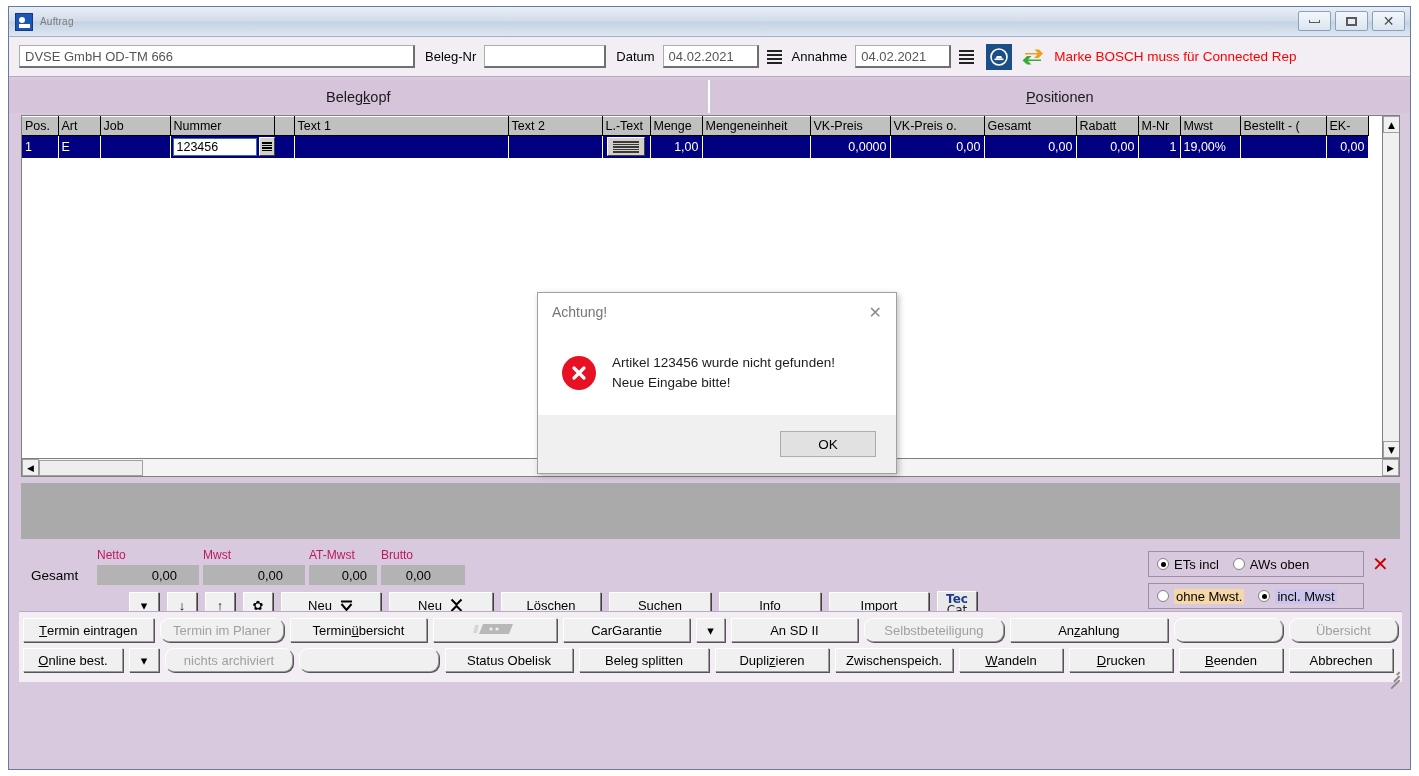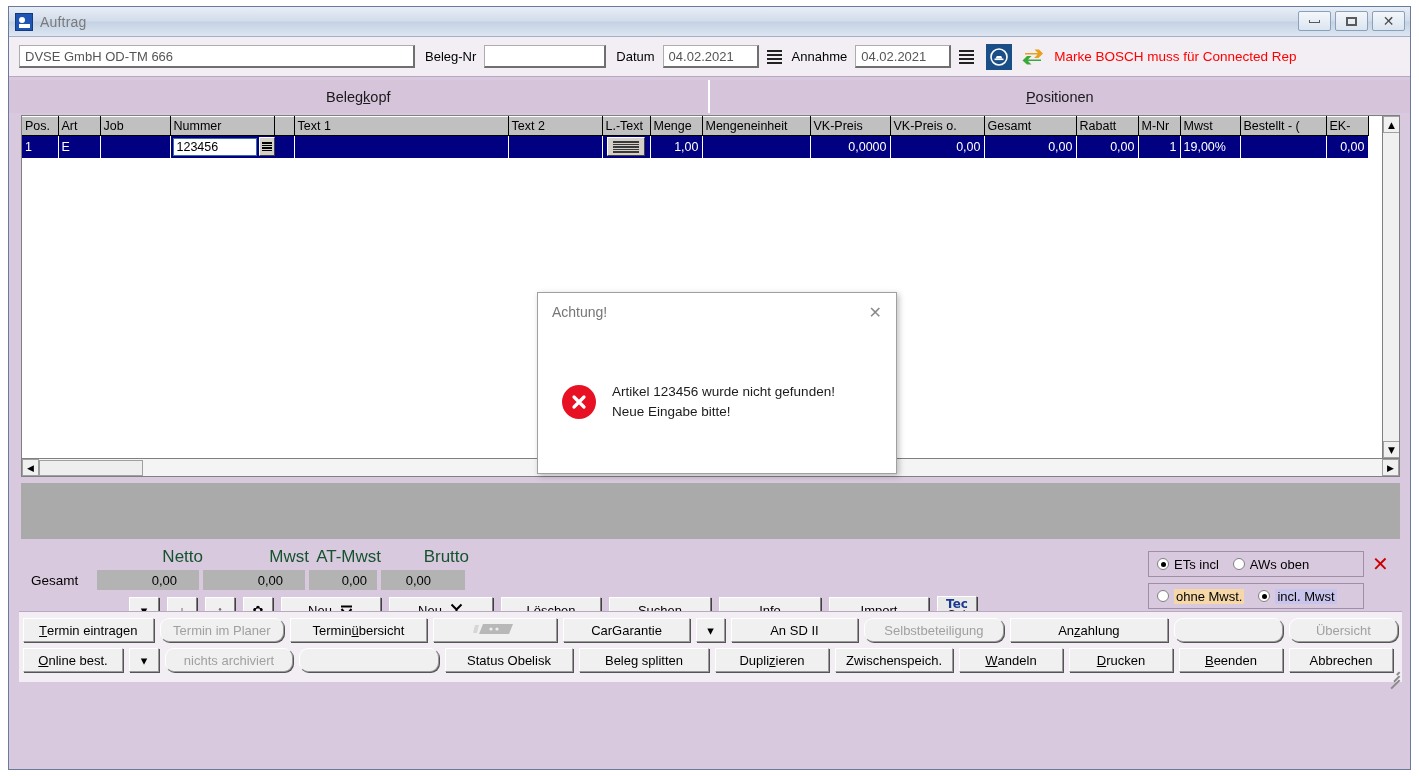"Auftrag" .title-text { font-size: 14px -> 10px }
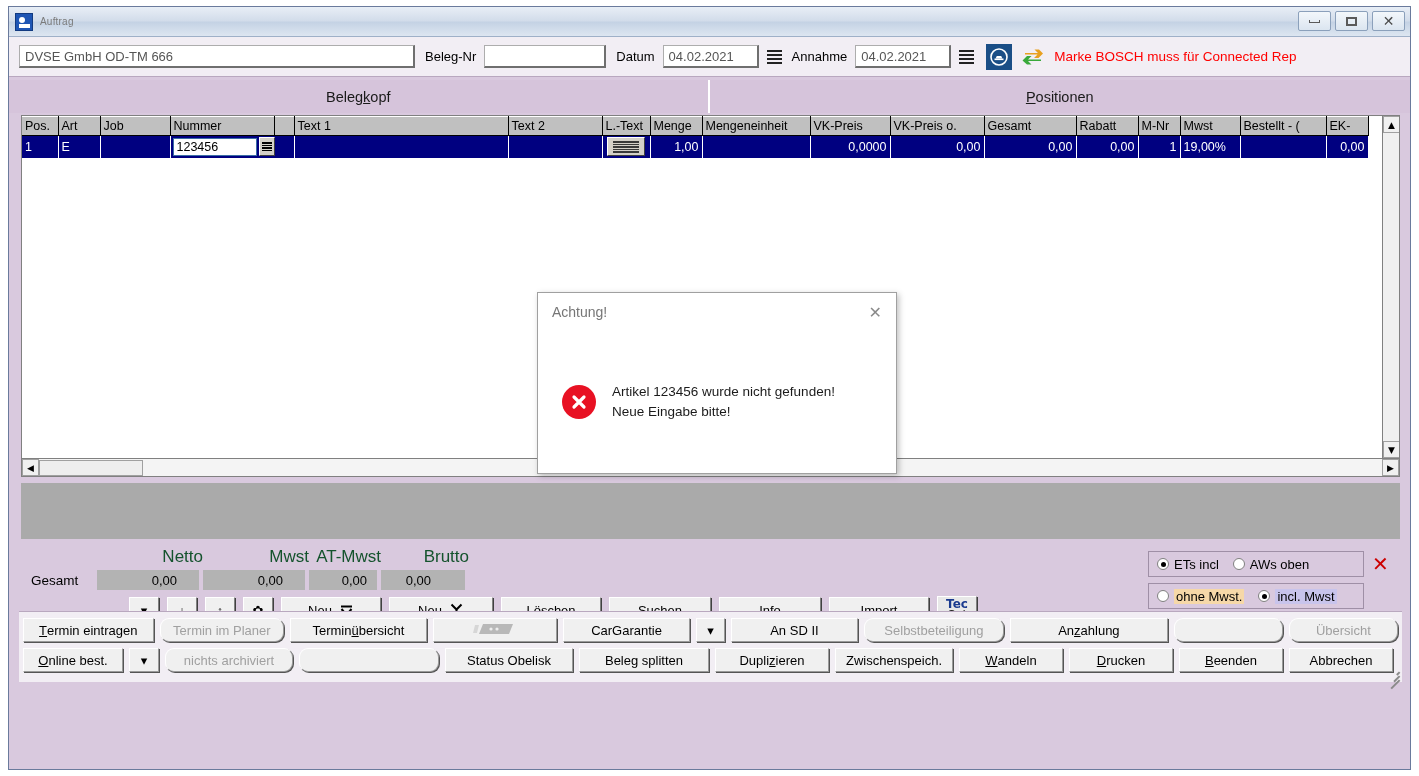"OK" div.dlg-foot { html: none -> <div> <div>OK</div> </div> }
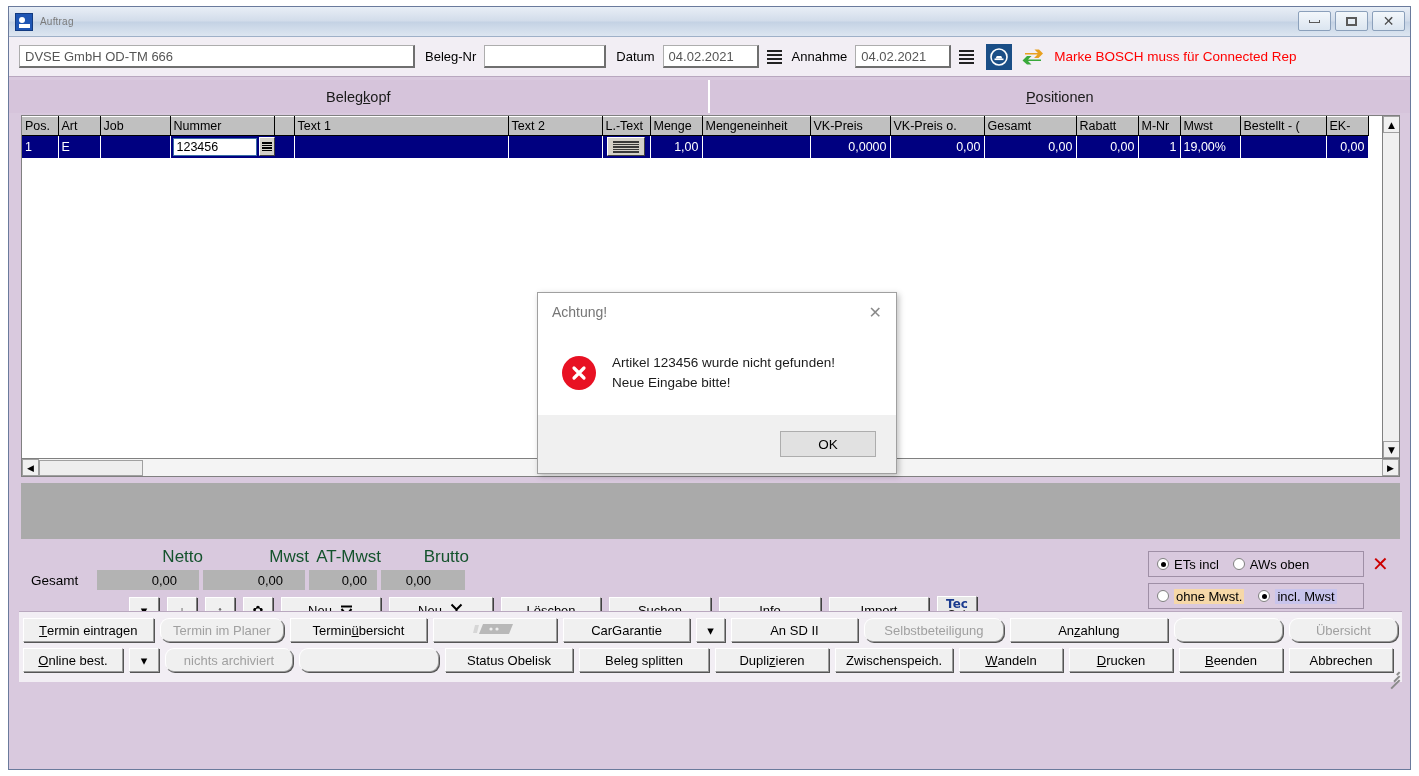"Netto" .tot-head { color: #14532d -> #be185d; font-size: 17px -> 12px; text-align: right -> left }
